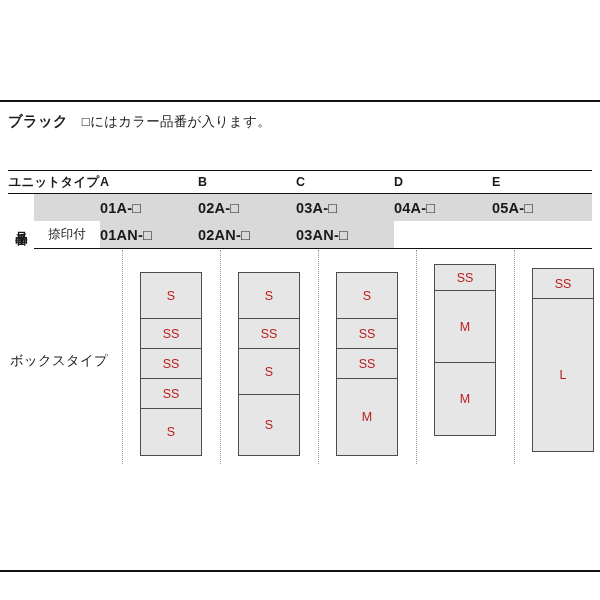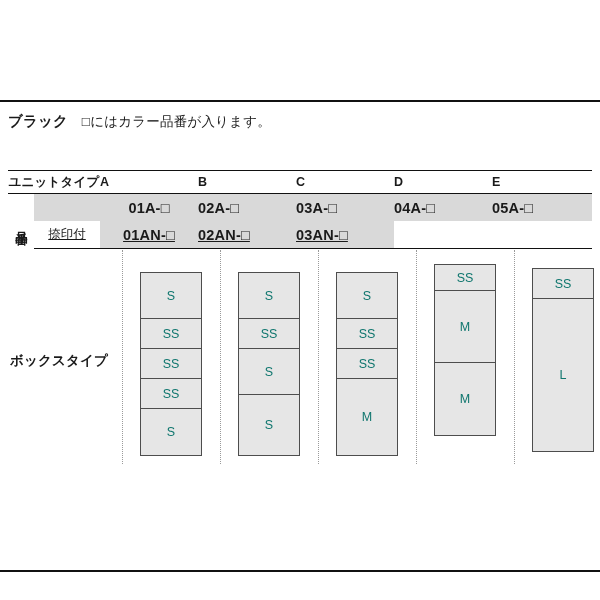"01A-□" .pn-cell.first { text-align: center -> none }
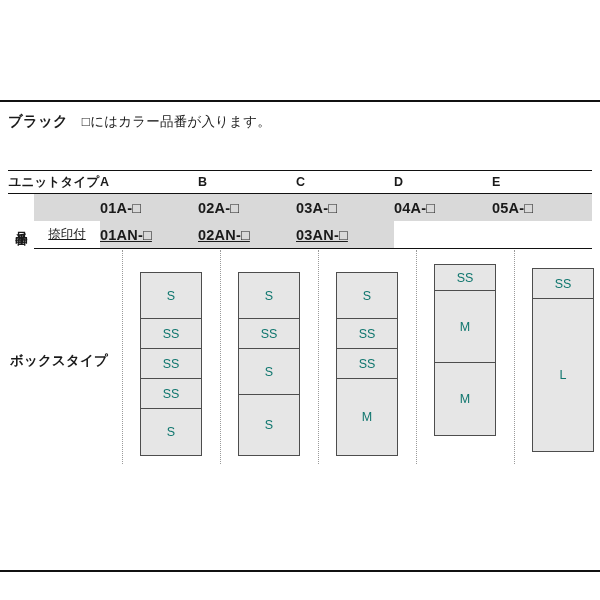"捺印付" .pn-row-bottom td { text-decoration: underline -> none }
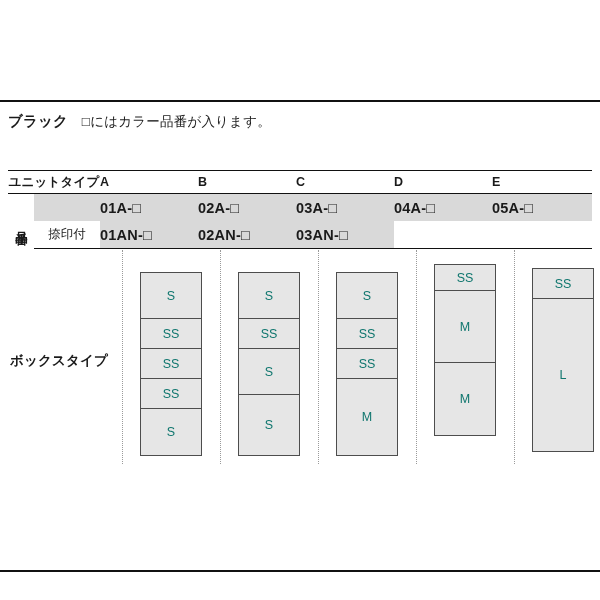"SS" .box-cell { color: #0f766e -> #b91c1c }
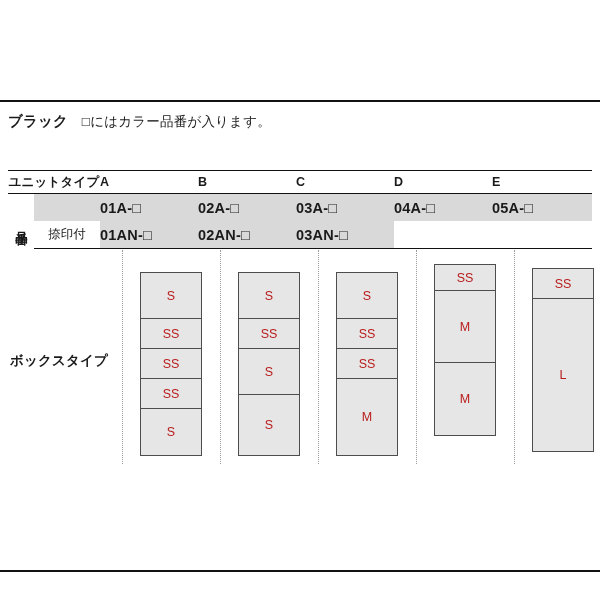"ボックスタイプ" .boxtype-label { font-weight: bold -> normal }
